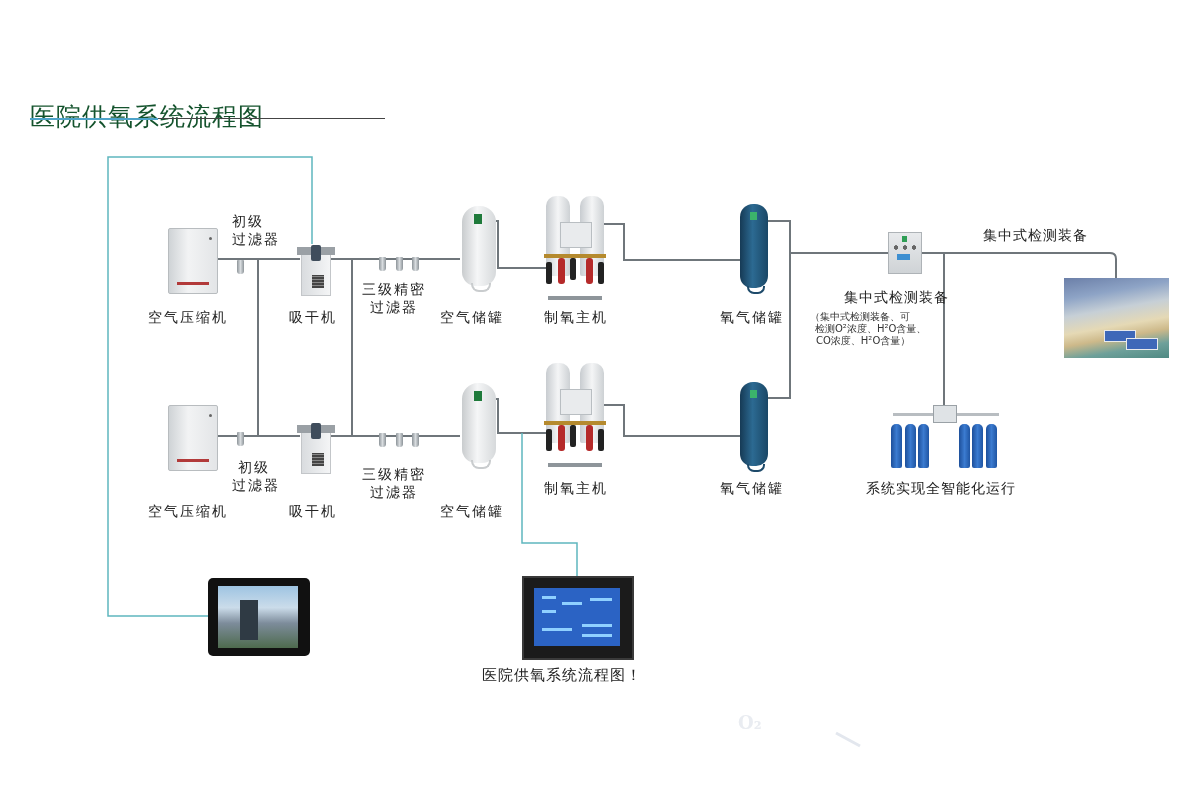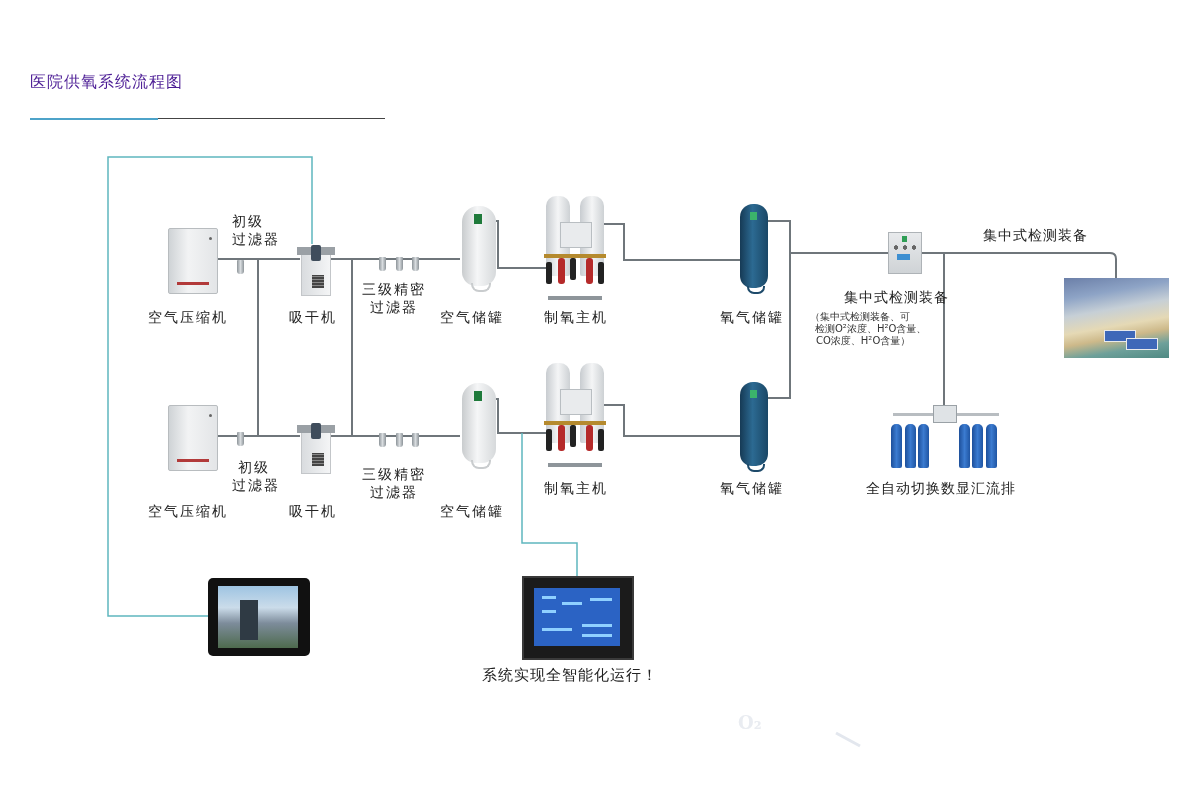"医院供氧系统流程图" .title { color: #4c1d95 -> #14532d; font-size: 16px -> 25px; top: 72px -> 100px }
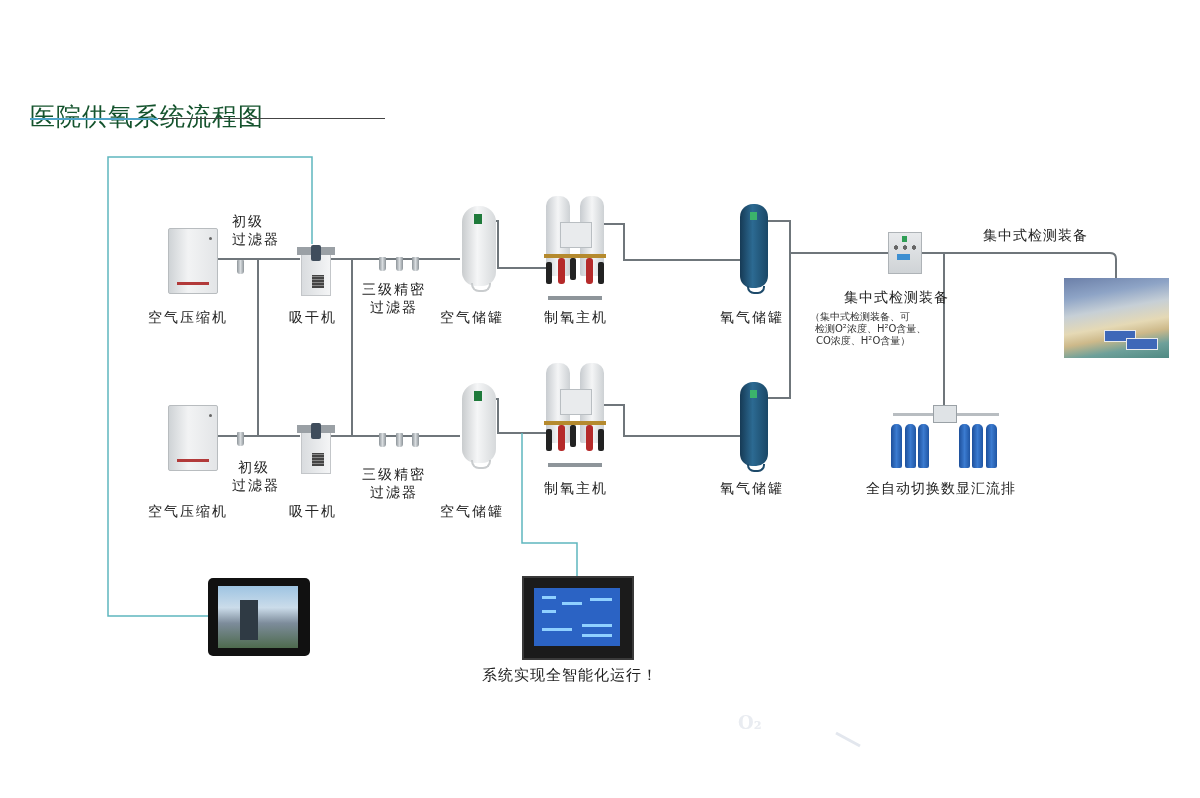"全自动切换数显汇流排" div.abs { text: 全自动切换数显汇流排 -> 系统实现全智能化运行 }
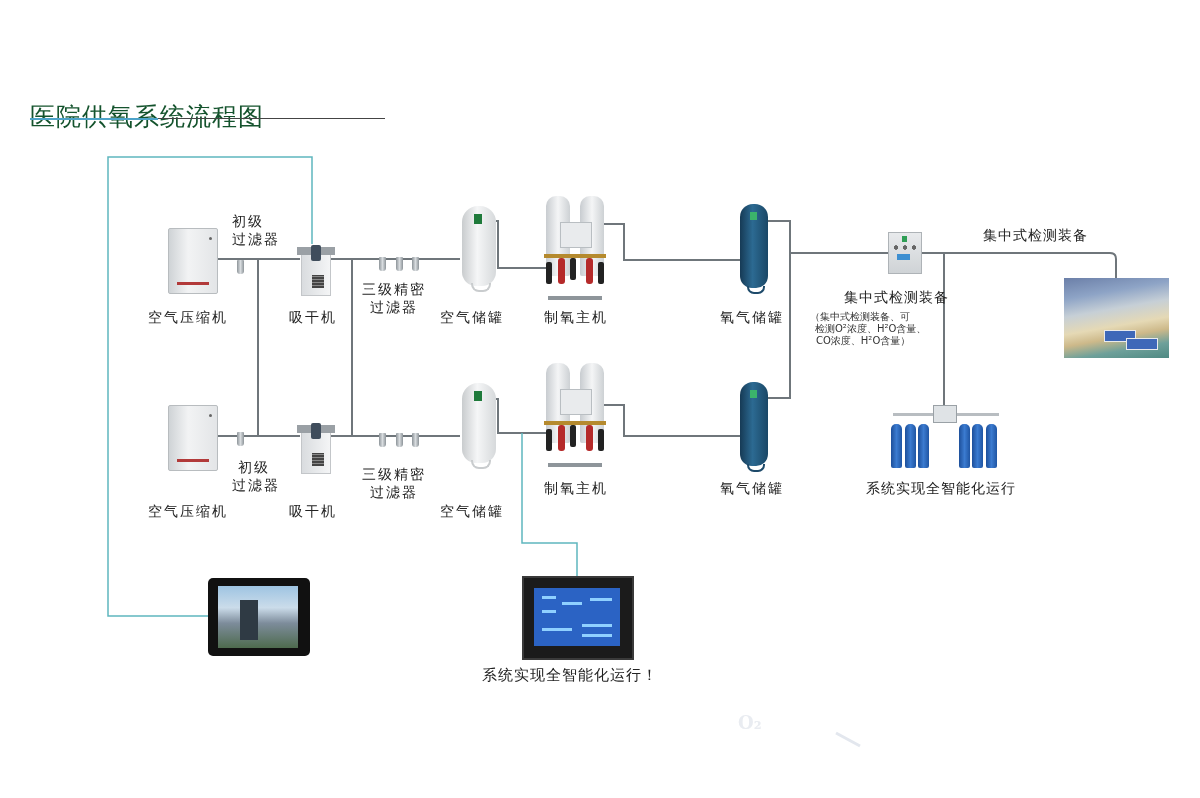"系统实现全智能化运行！" div.abs { text: 系统实现全智能化运行 -> 医院供氧系统流程图 }
